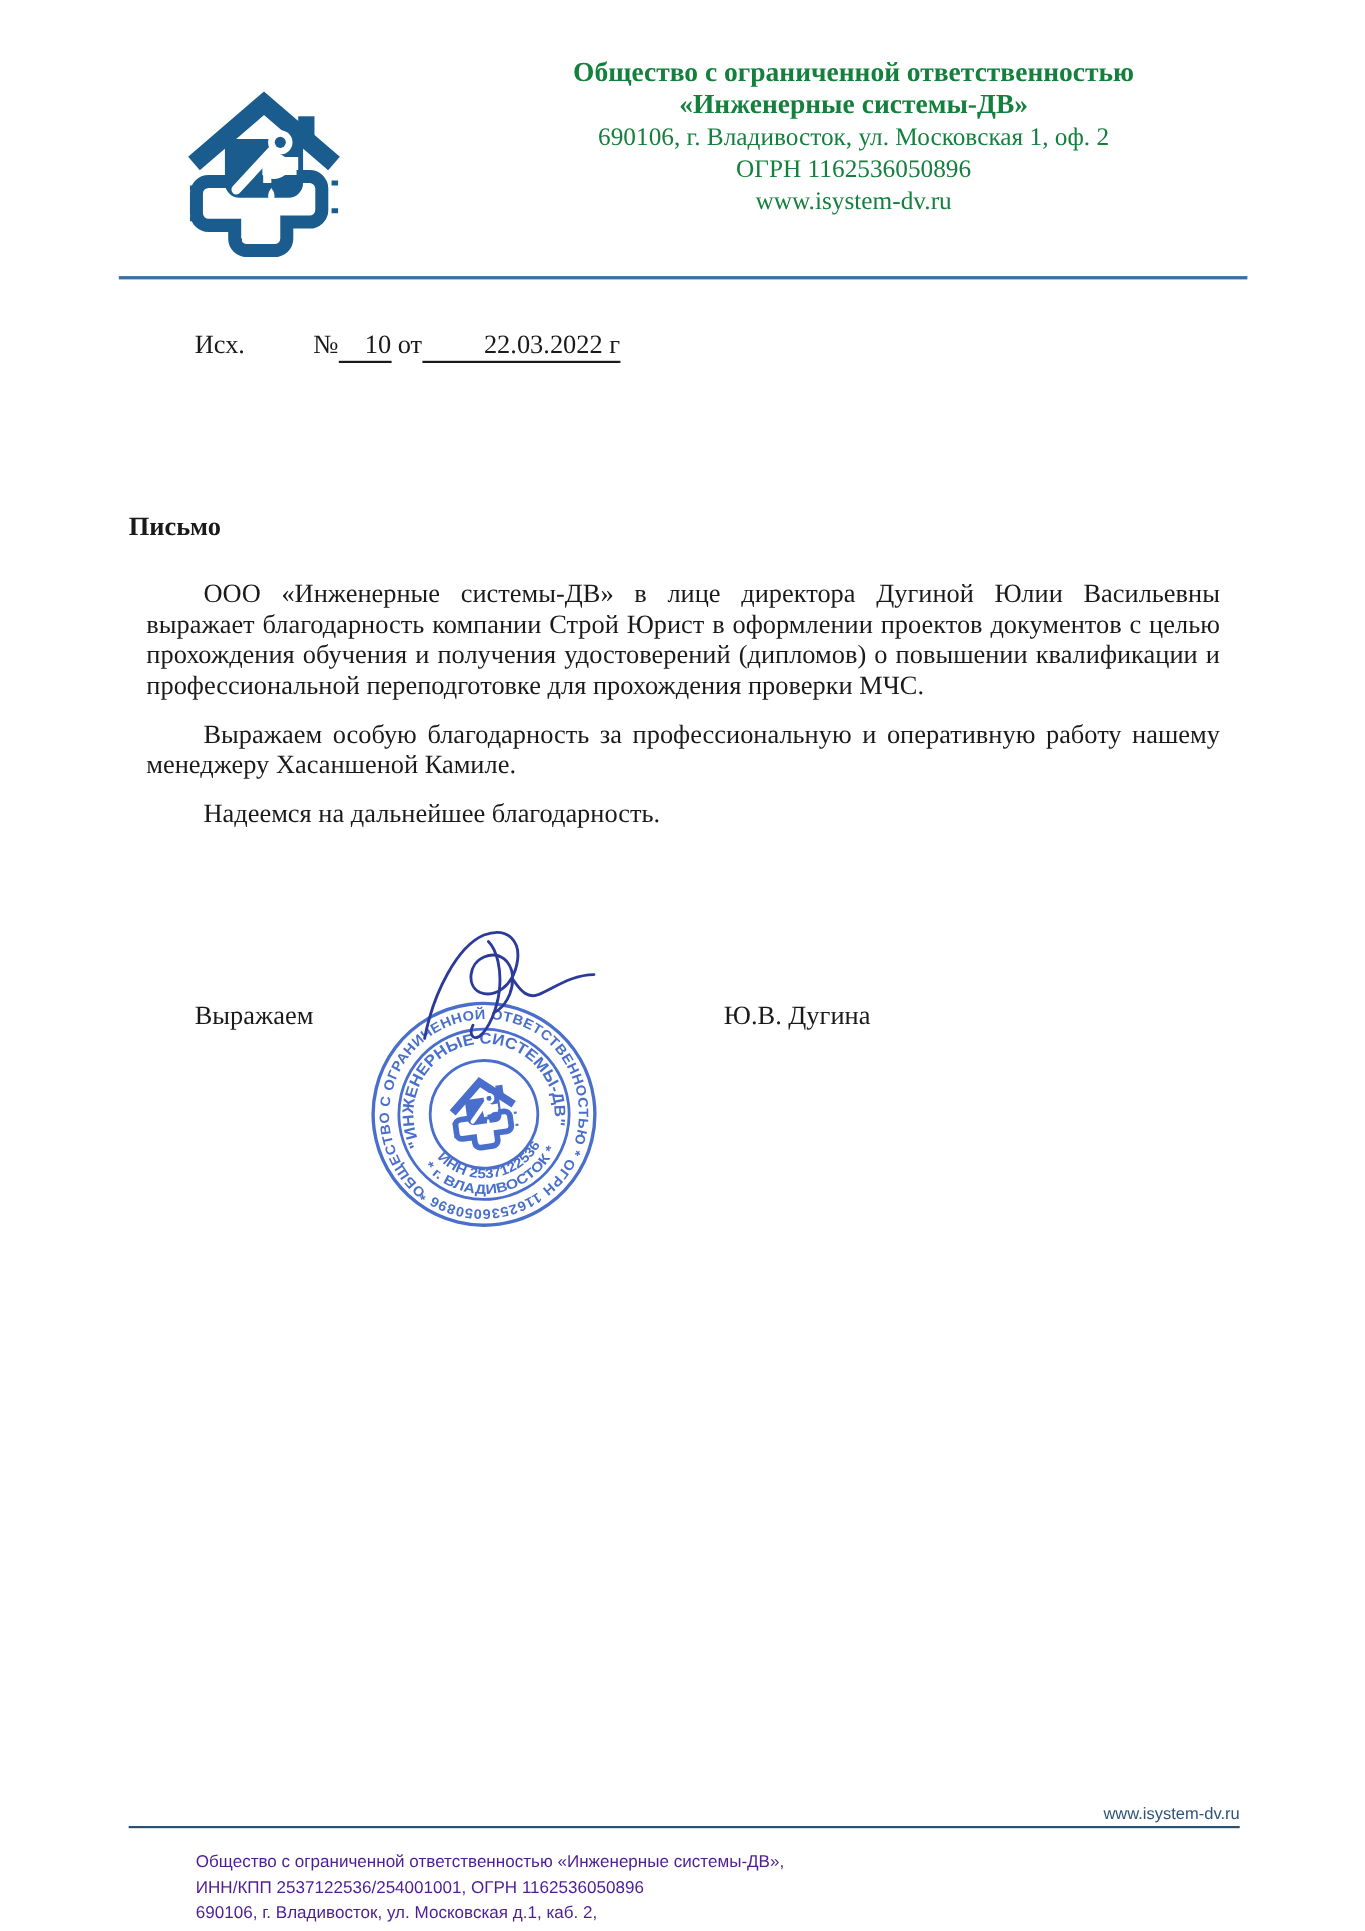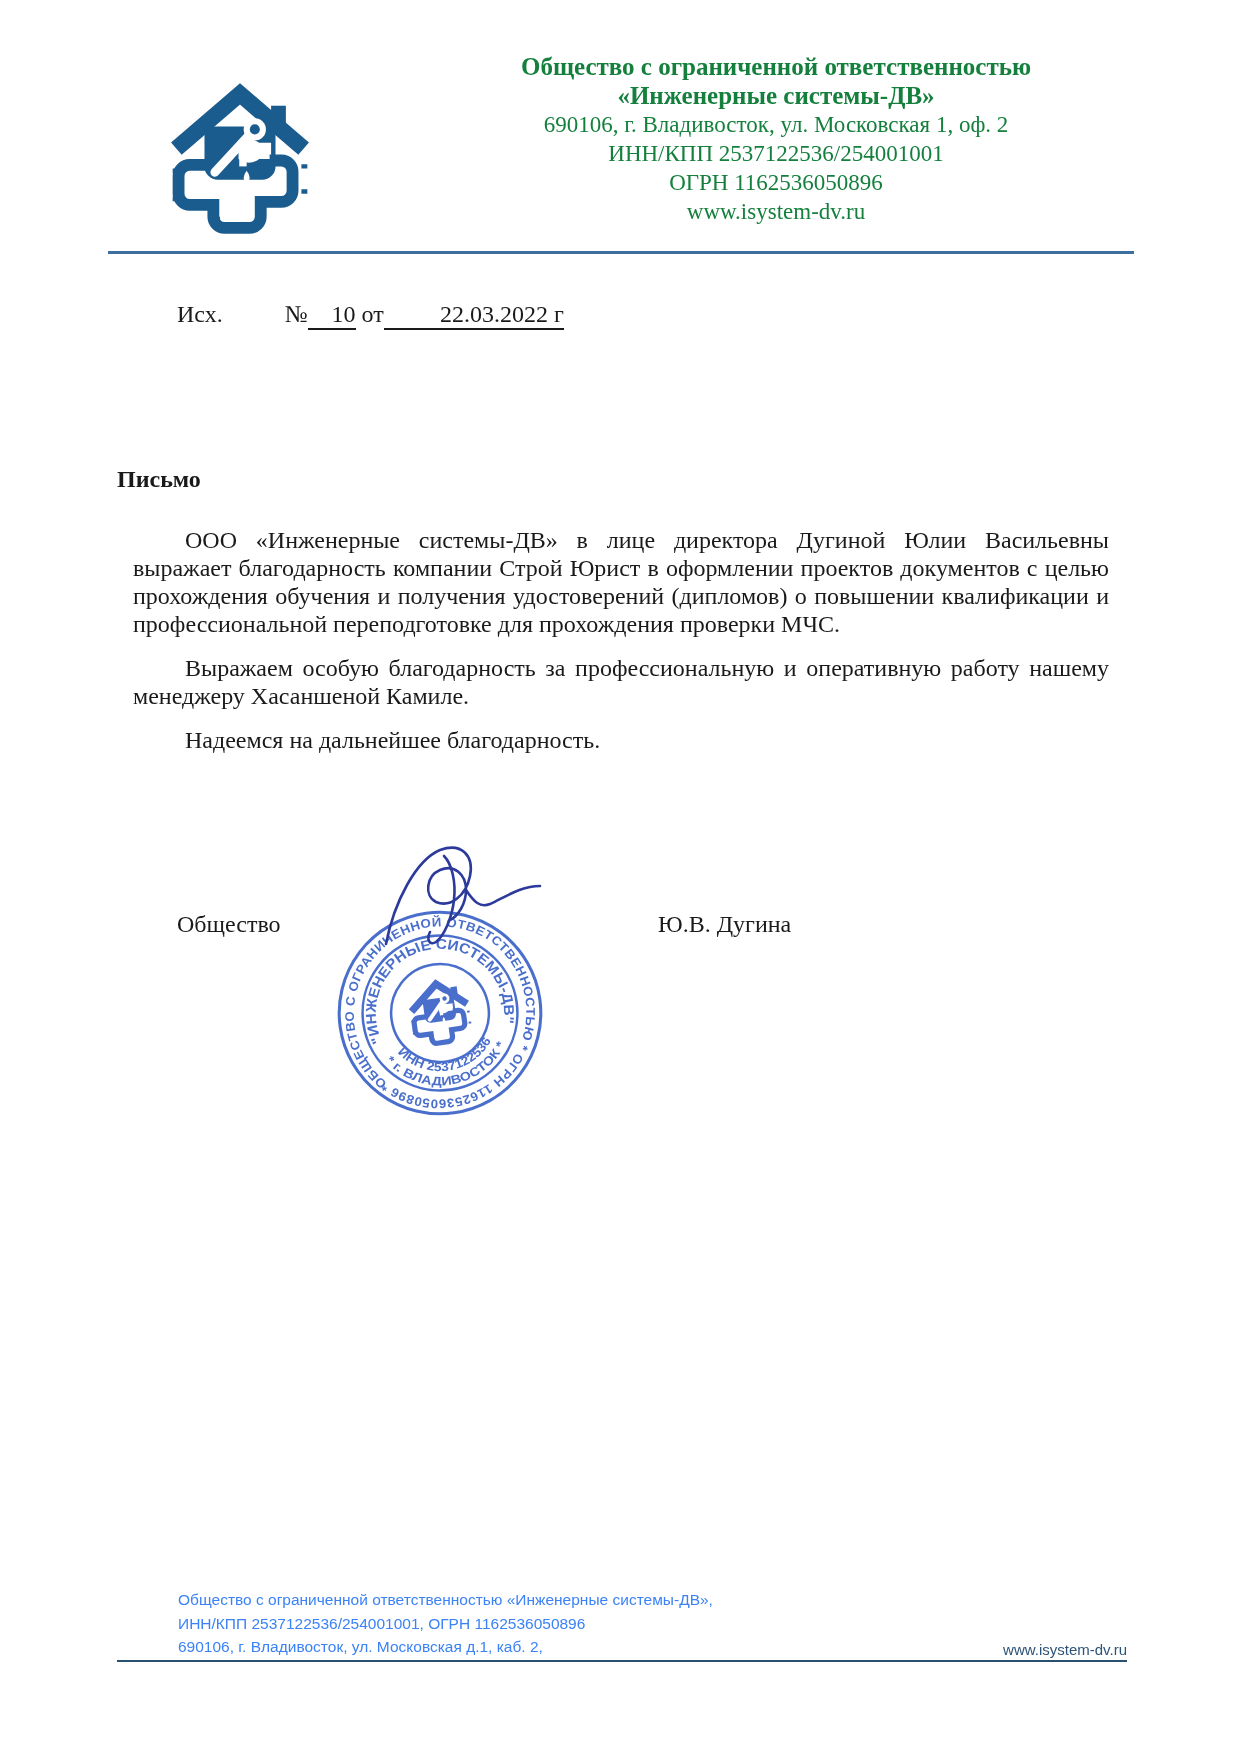"ИНН/КПП 2537122536/254001001" div.h3 { html: <div>ИНН/КПП 2537122536/254001001</div> -> none }
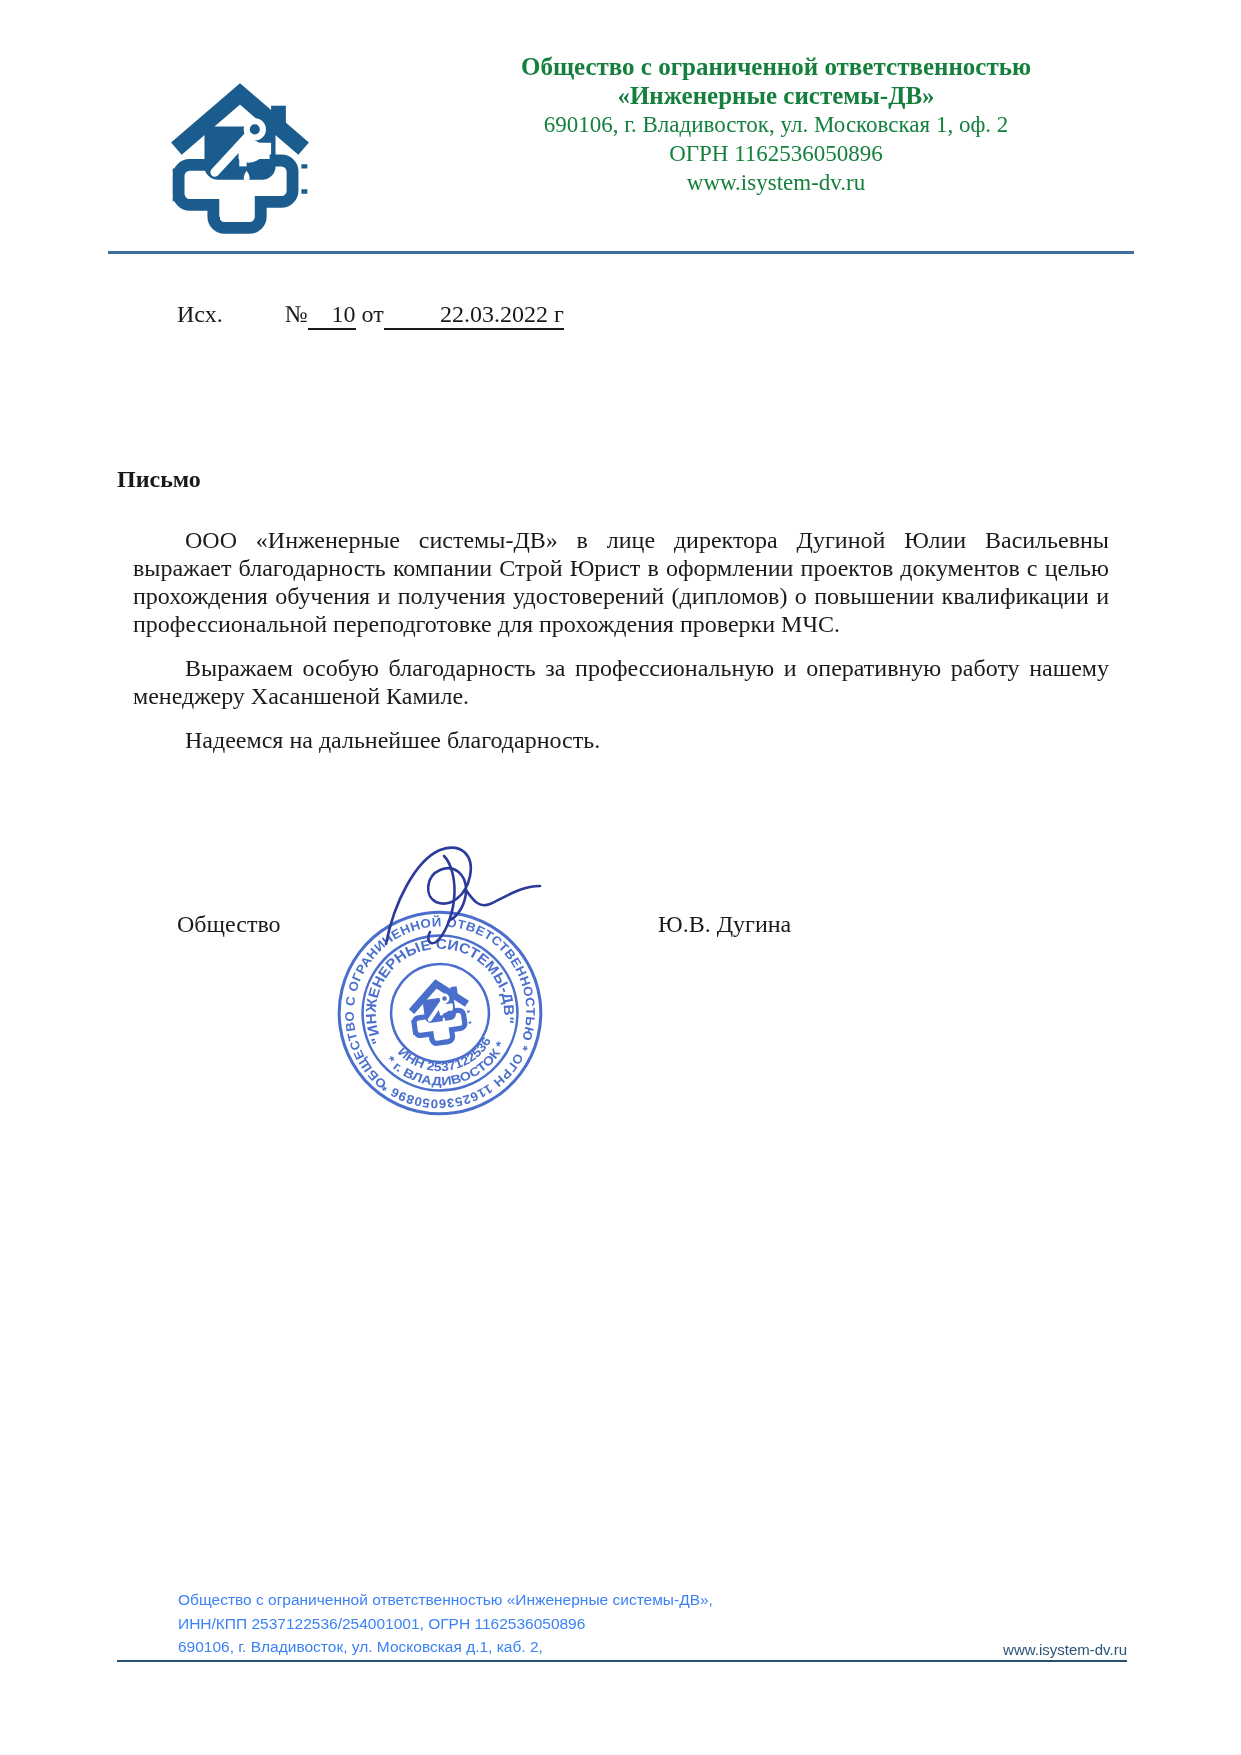"Общество" div.sig-position { text: Общество -> Выражаем }
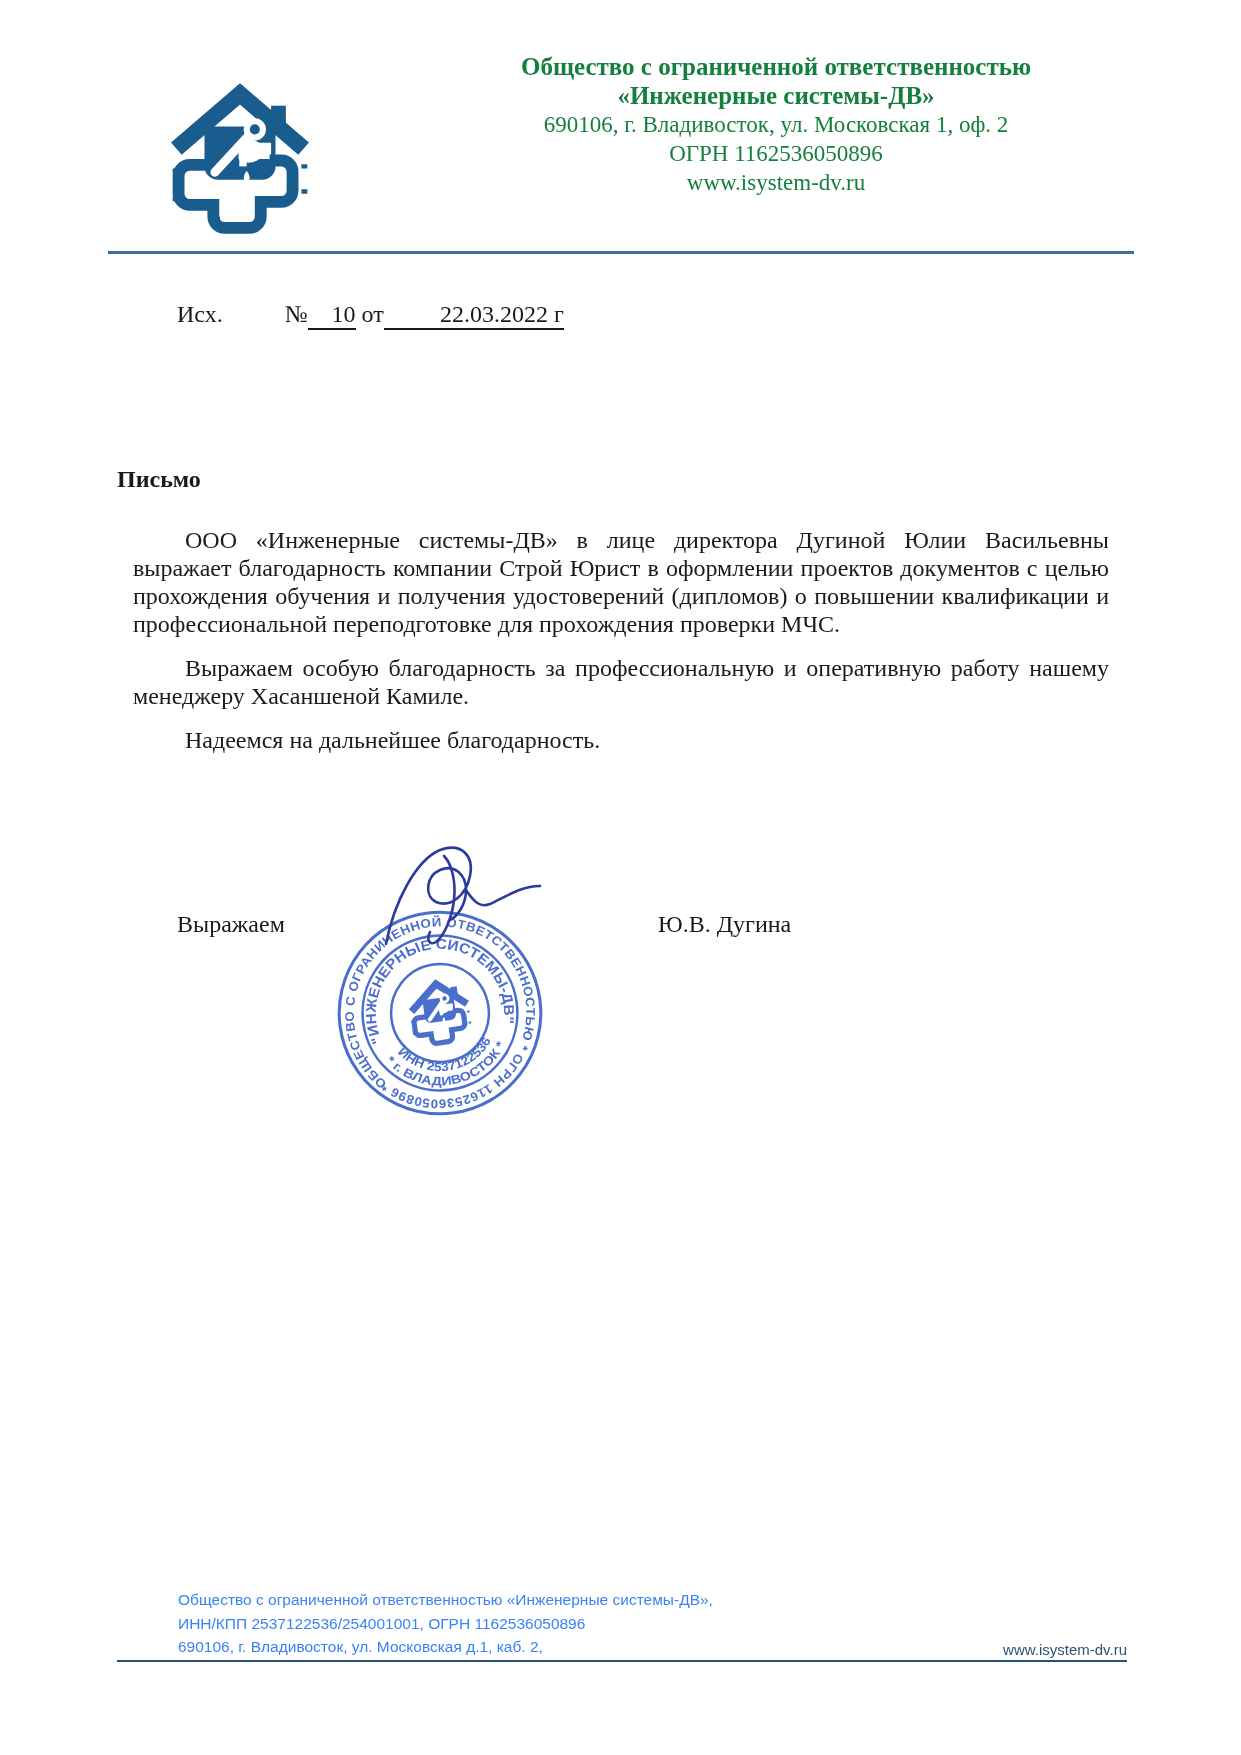"Общество с ограниченной ответственностью «Инженерные" .foot-lines { color: #3b82f6 -> #4c1d95; top: 1588px -> 1681px }
